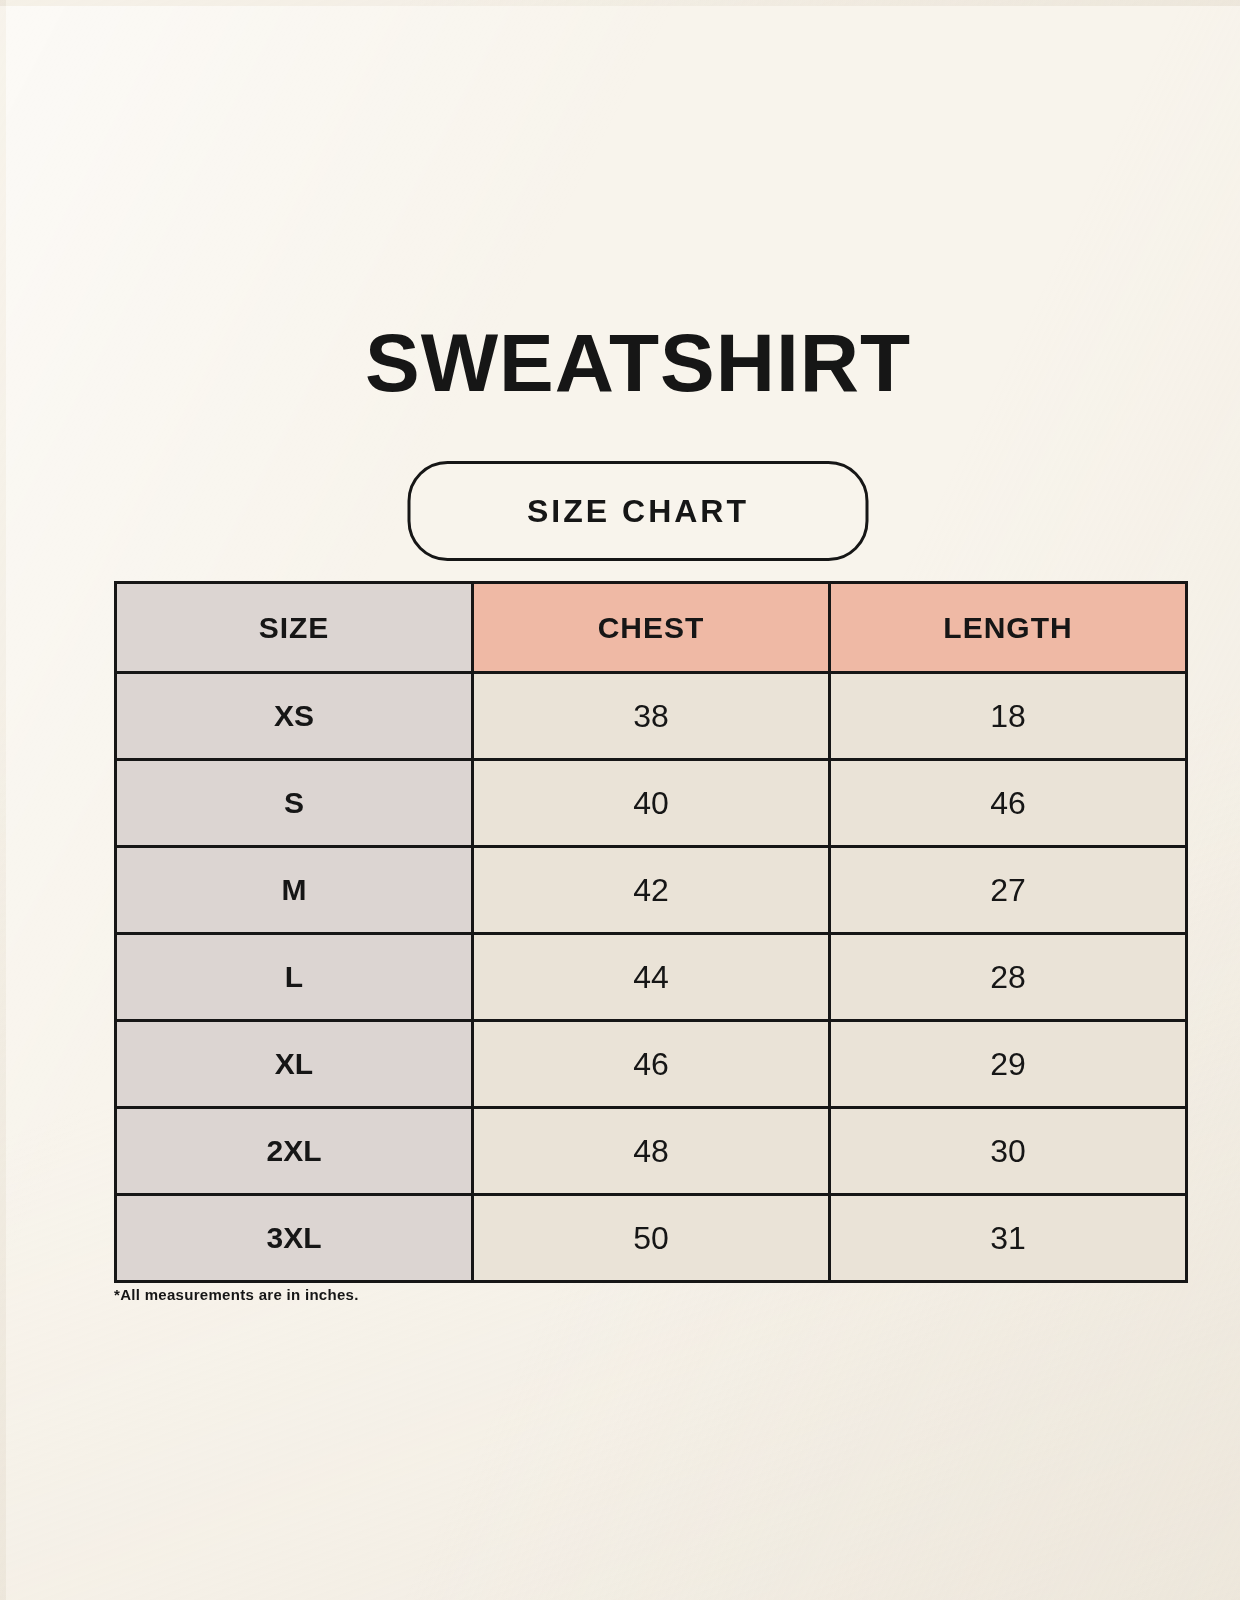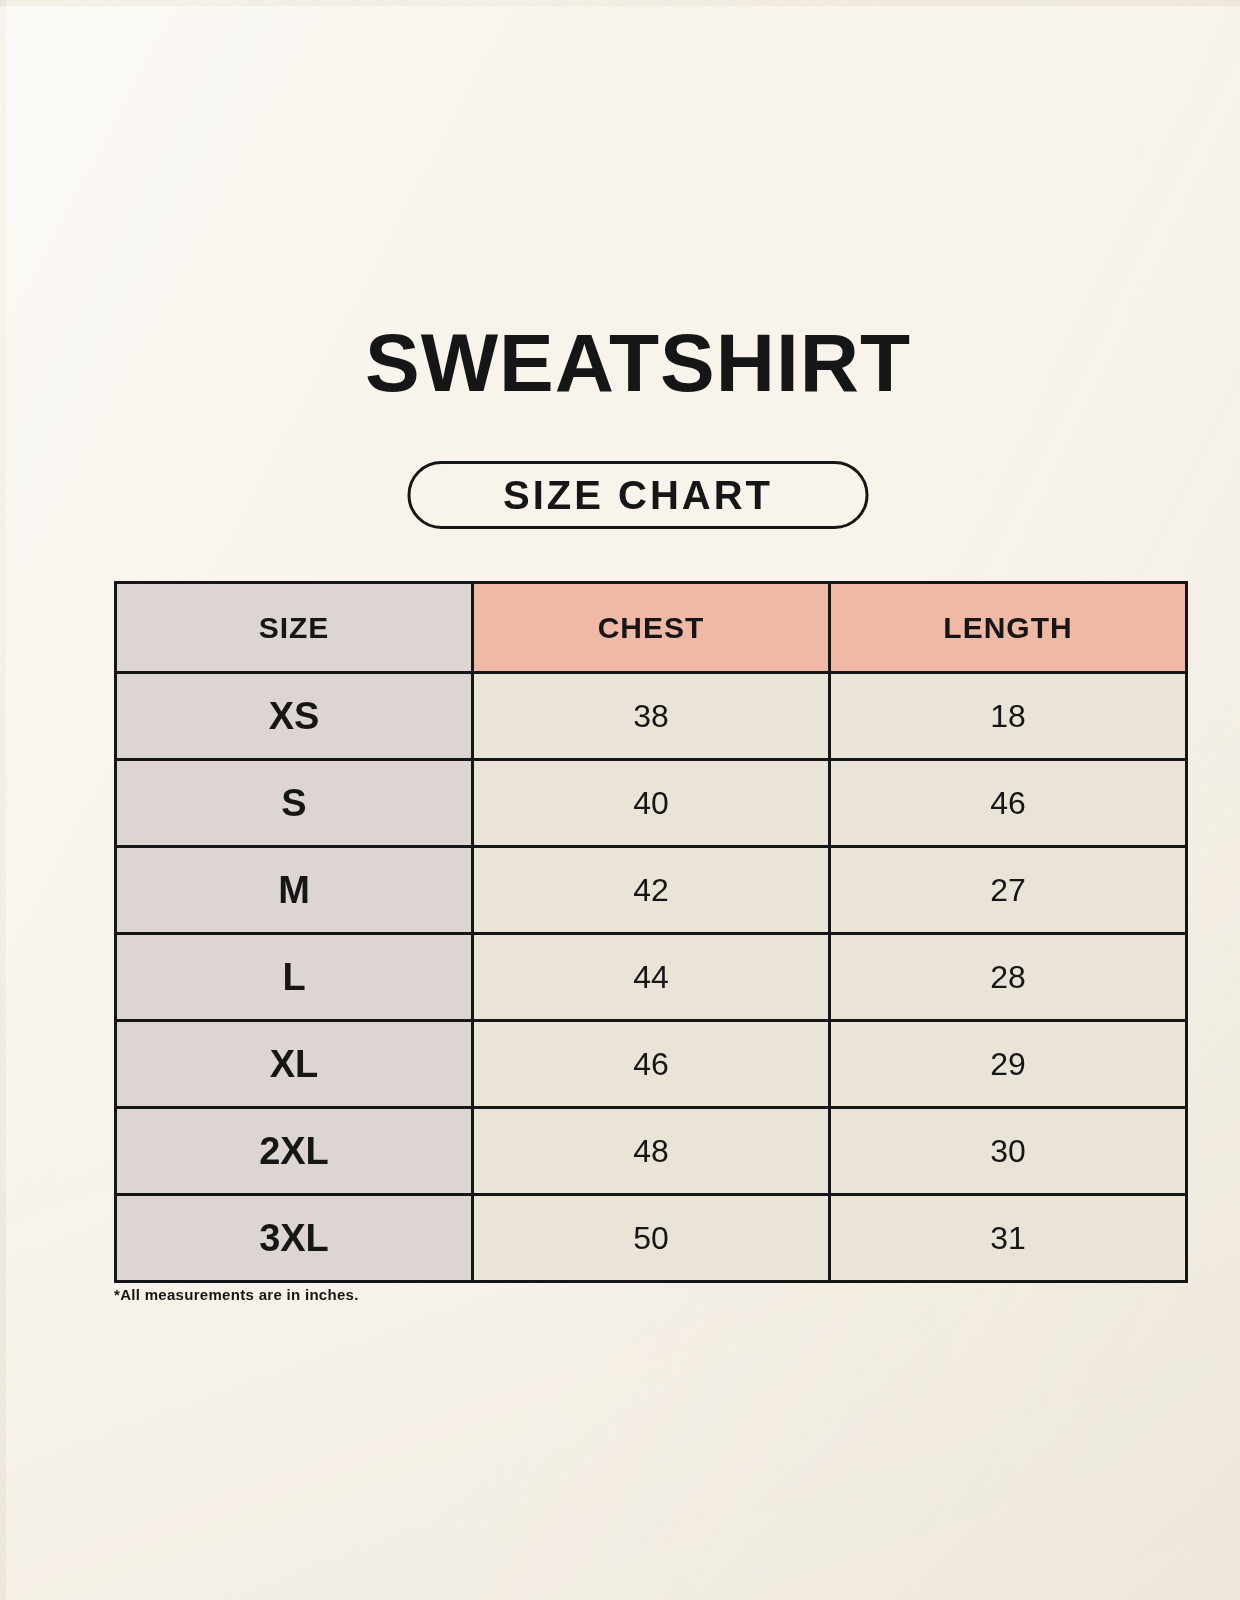"SIZE CHART" .pill { font-size: 40px -> 32px; height: 68px -> 100px }
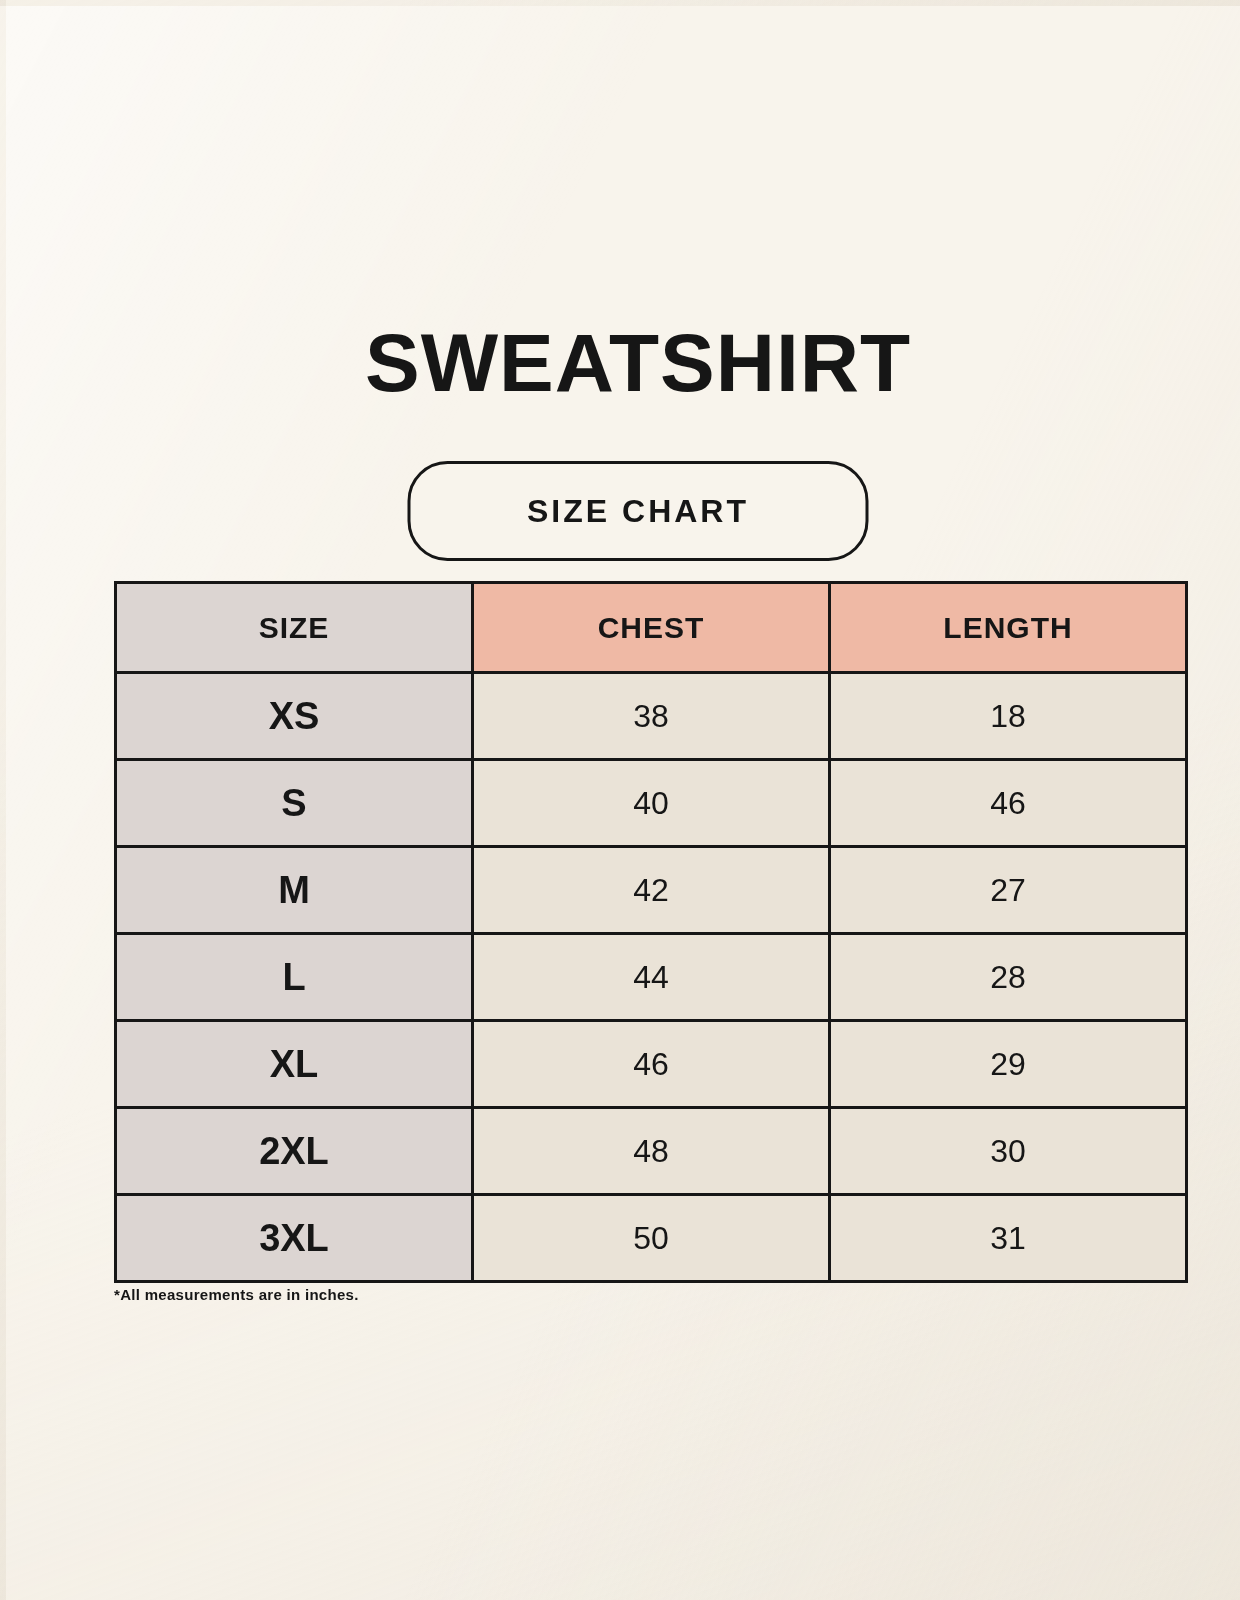"XS" .size-table td.col-size { font-size: 38px -> 30px }
